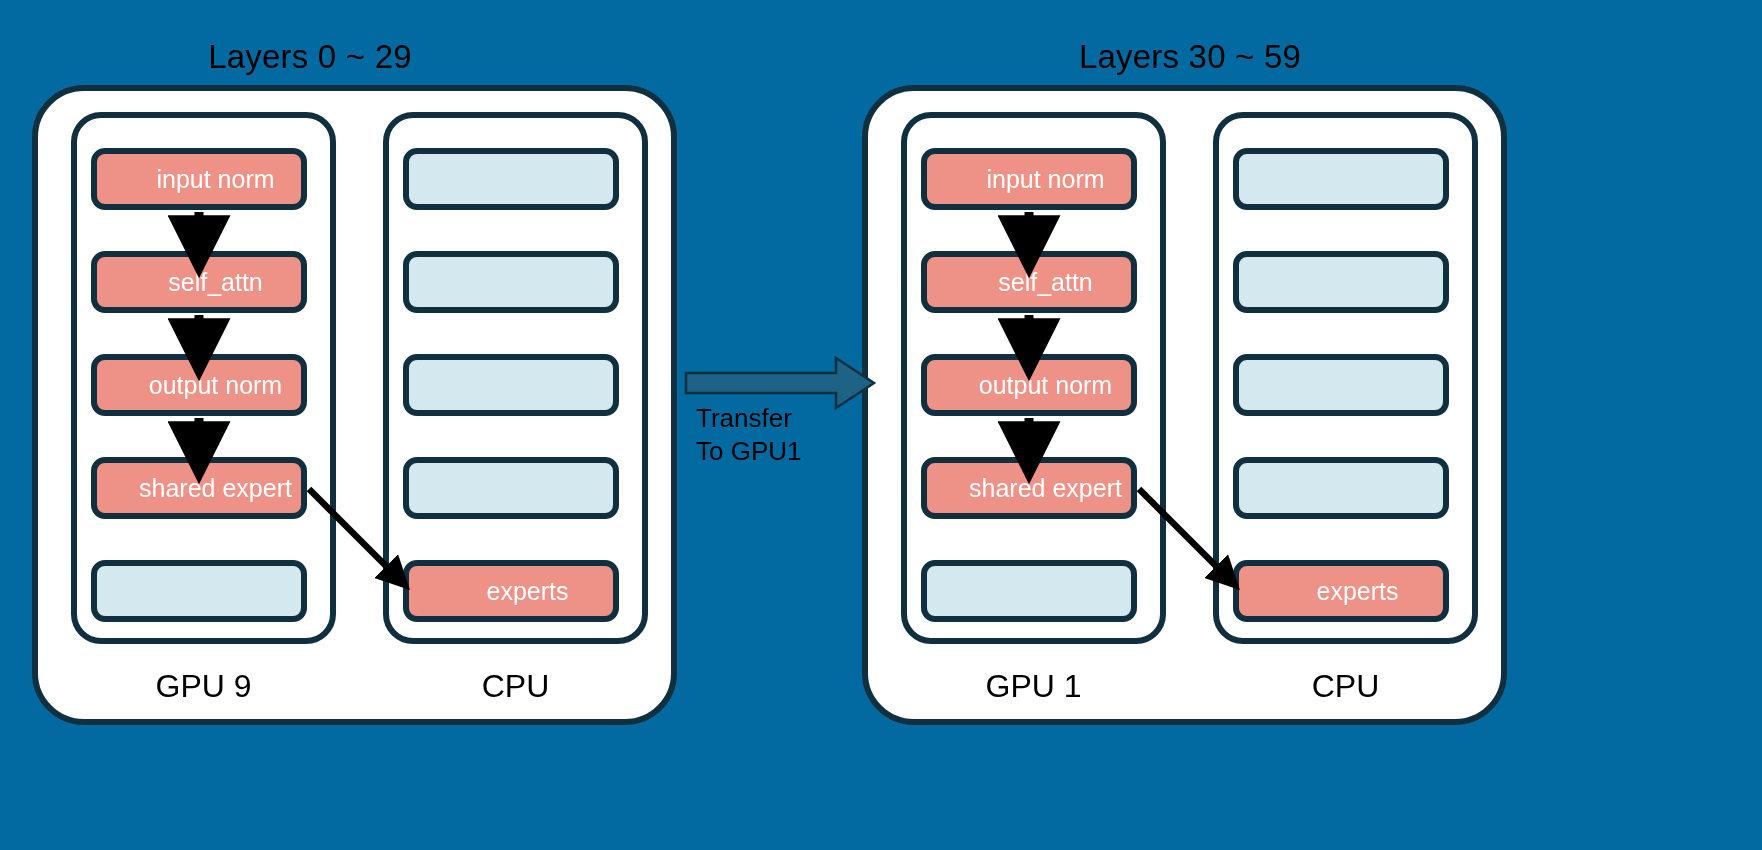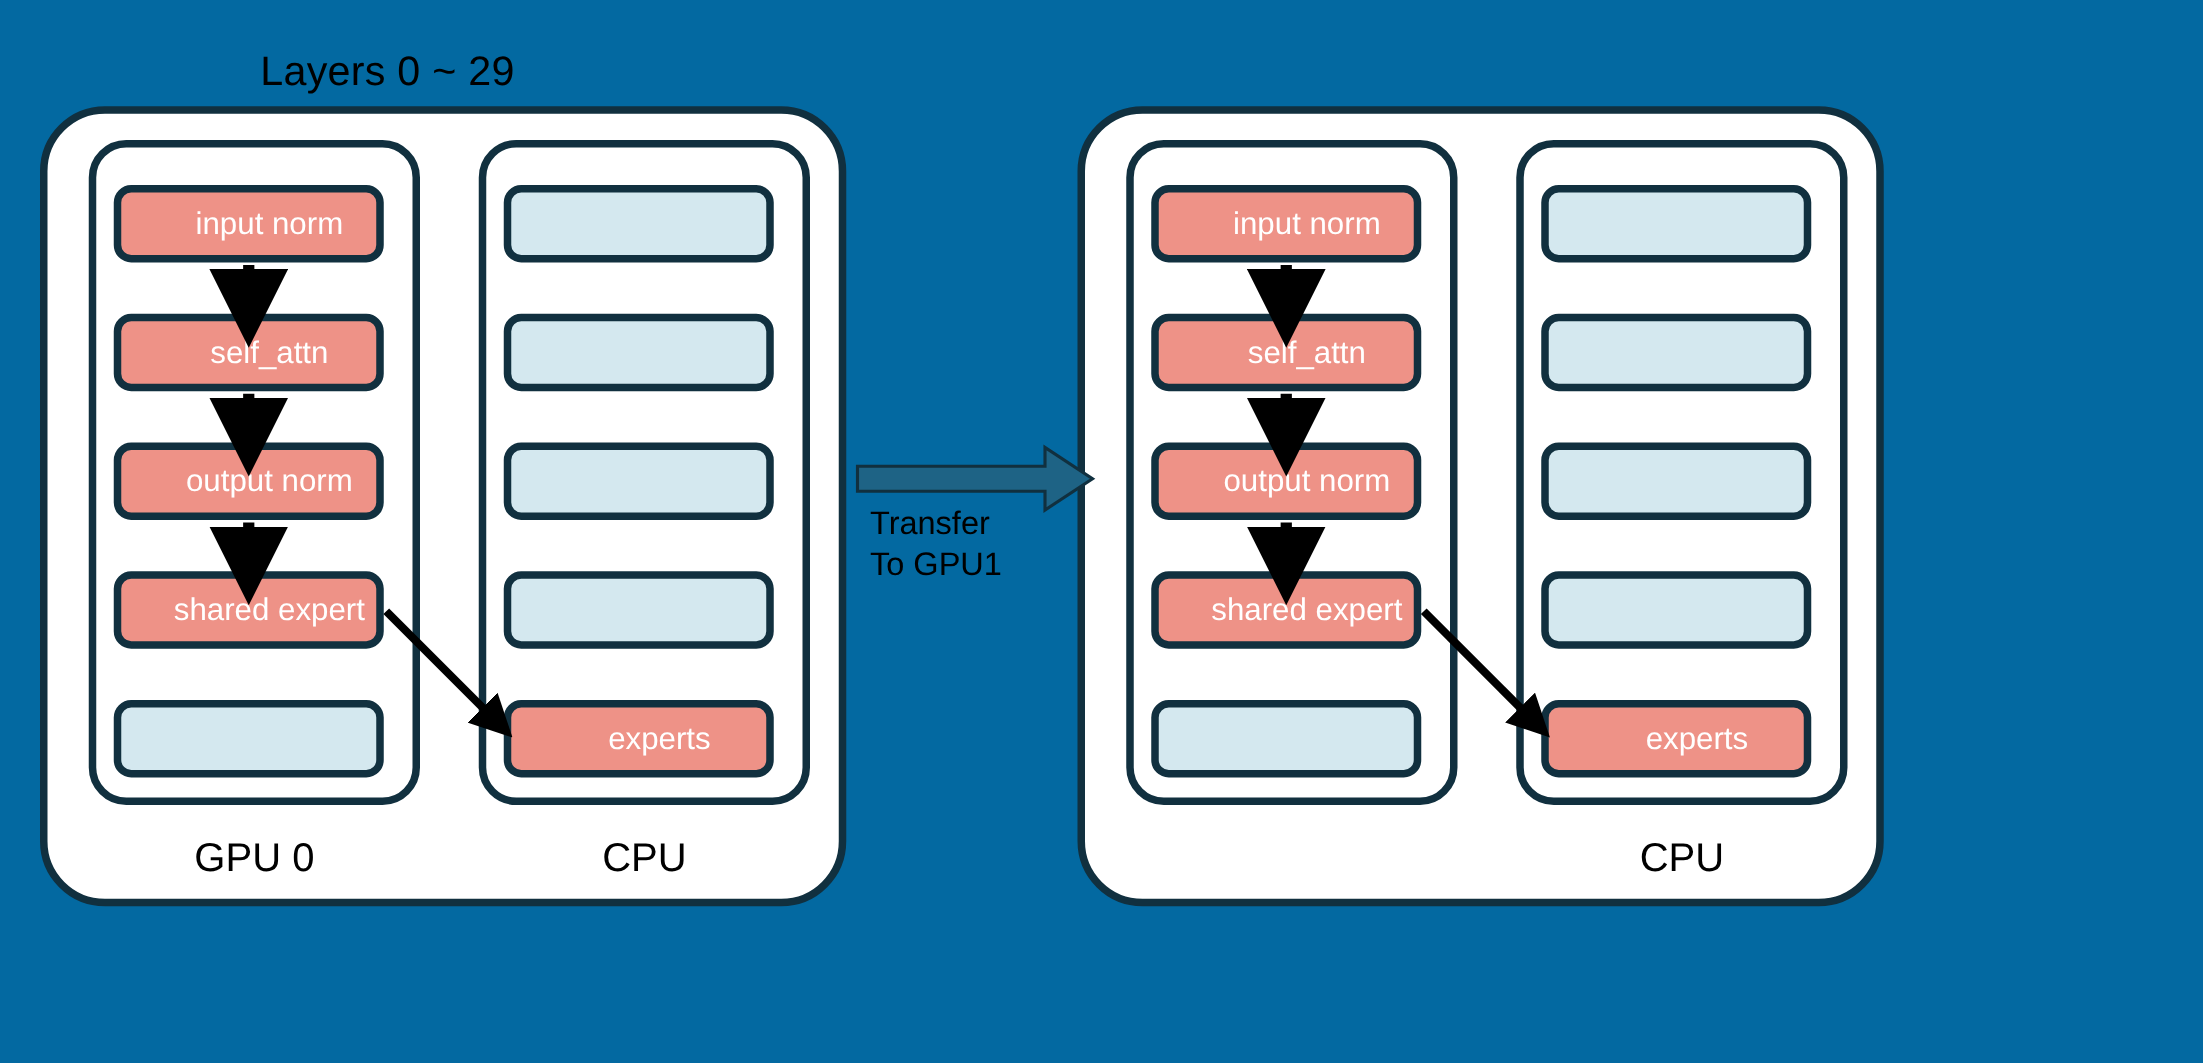"Layers 30 ~ 59" div.group-title { html: none -> <div>Layers 30 ~ 59</div> }
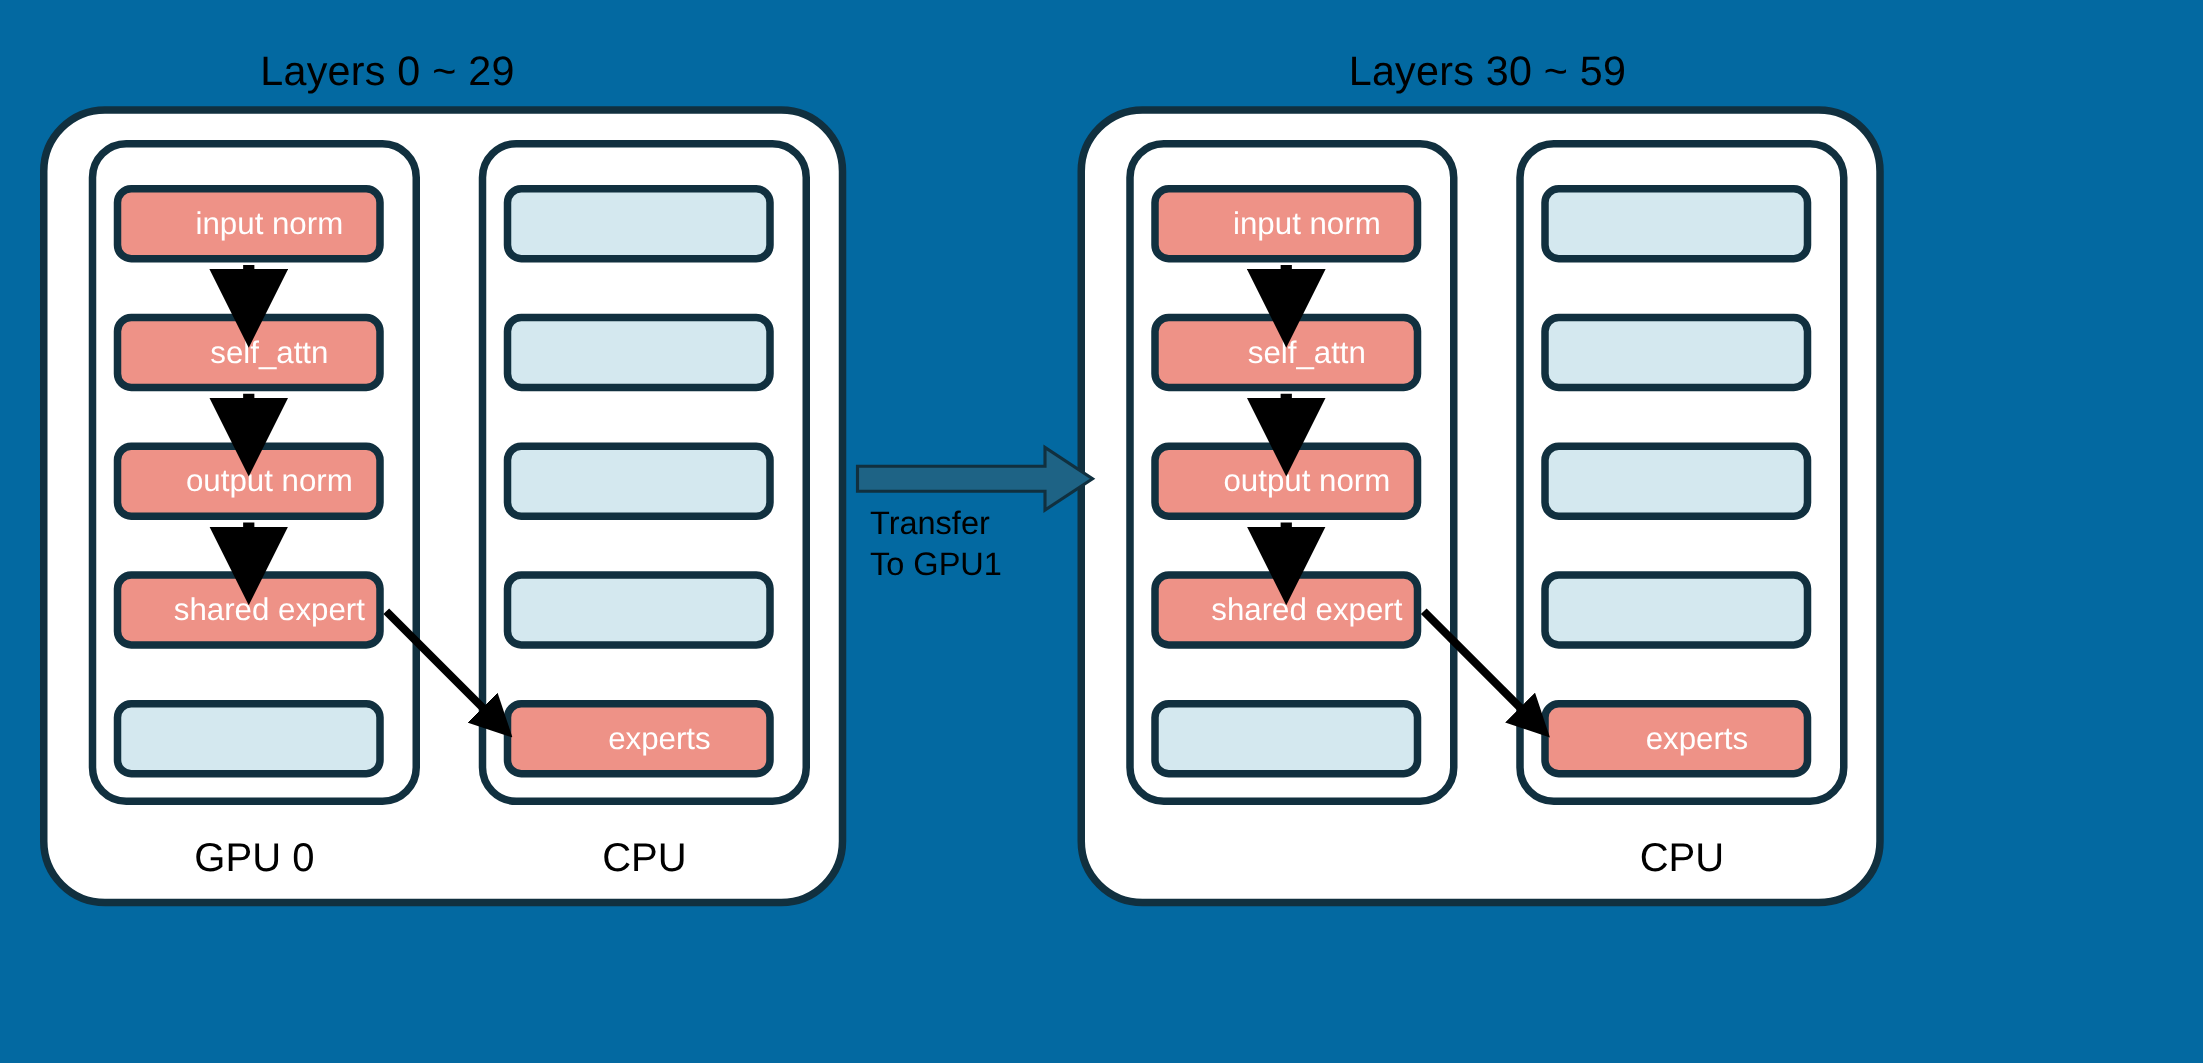"GPU 0" div.device-label { text: 0 -> 9 }
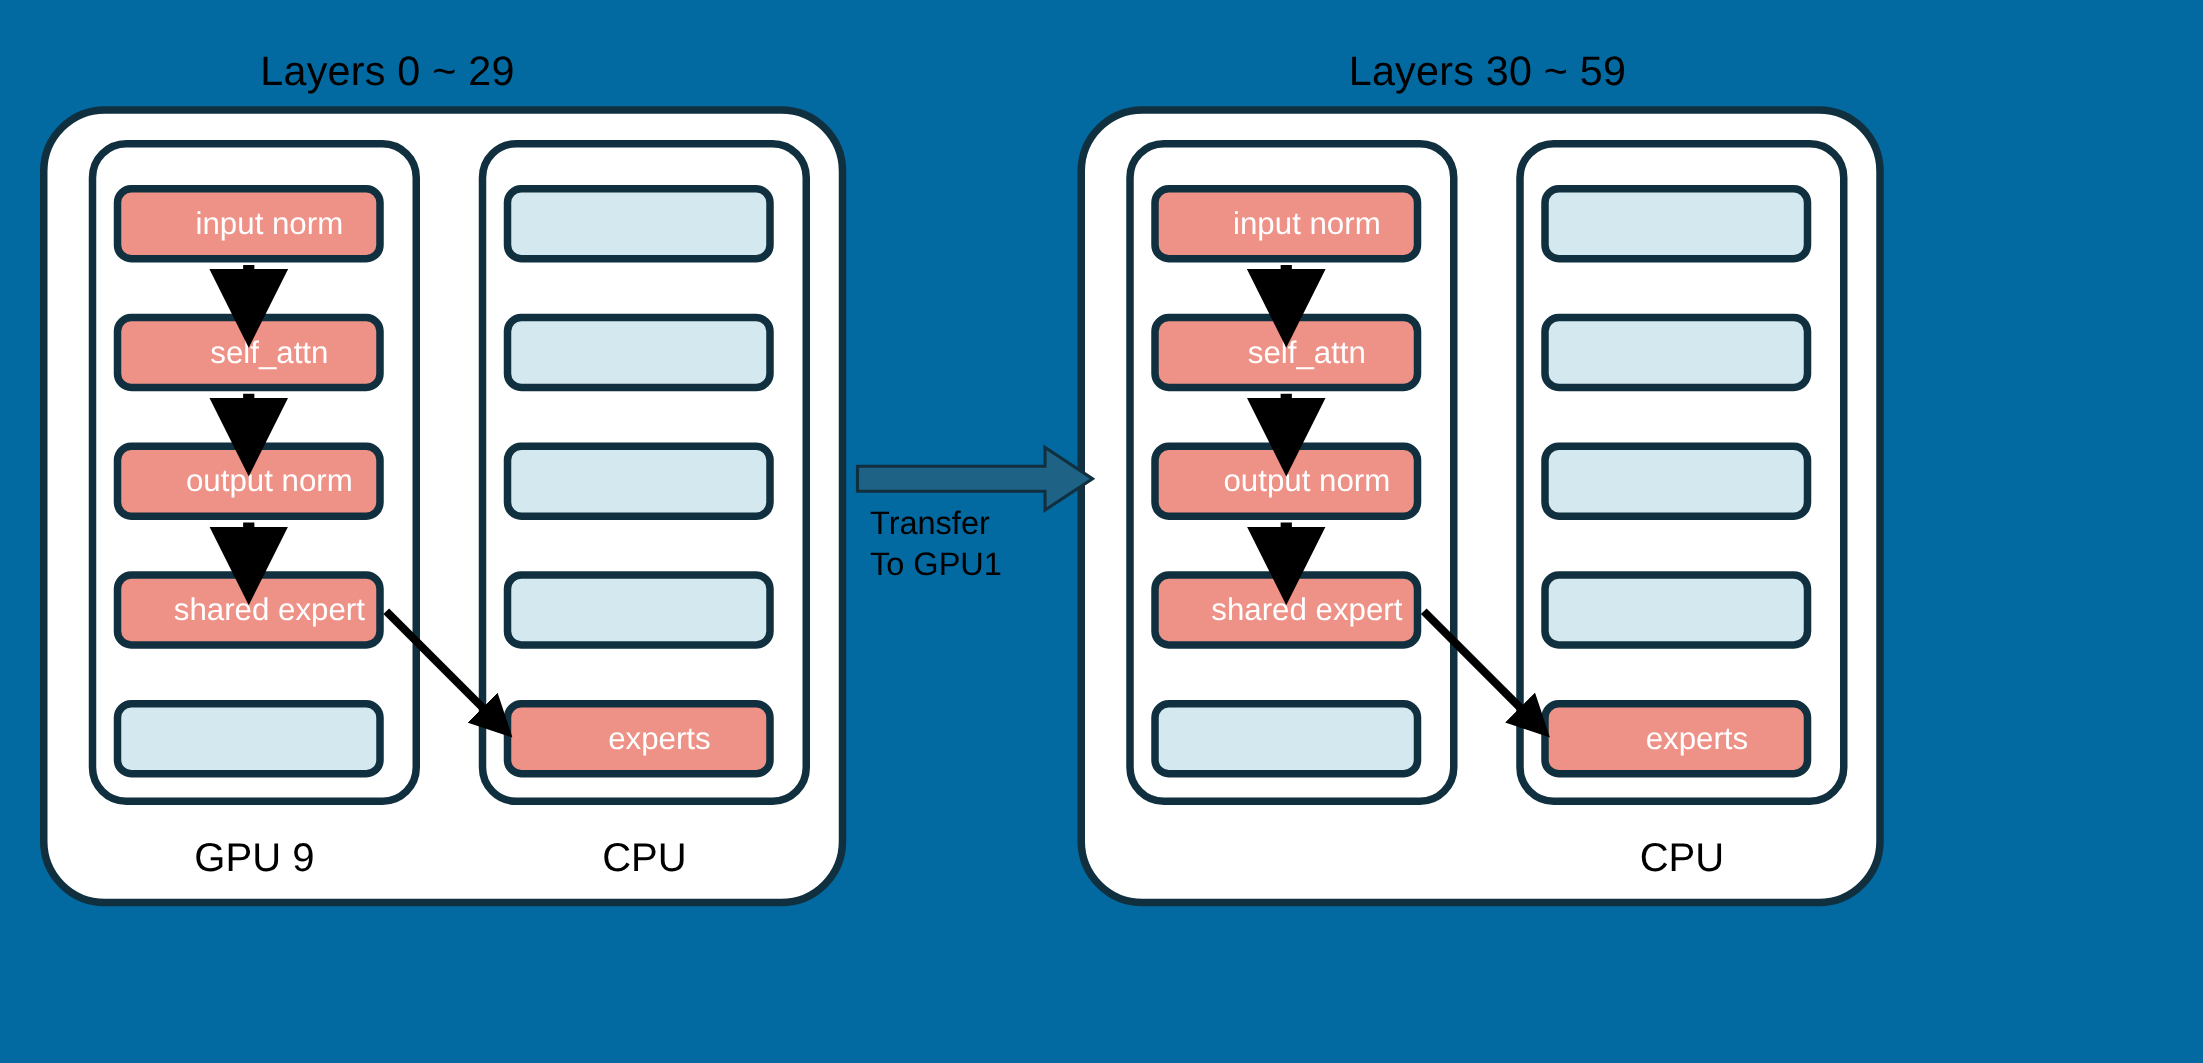"GPU 1" div.device-label { html: none -> <div>GPU 1</div> }
